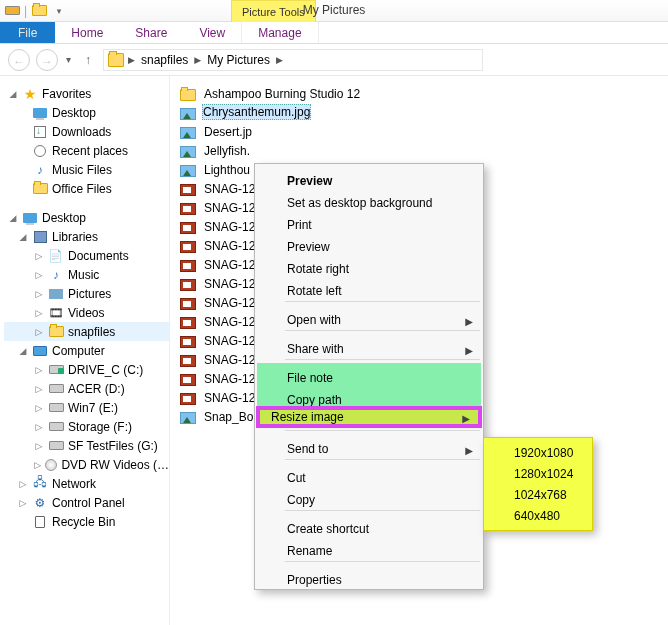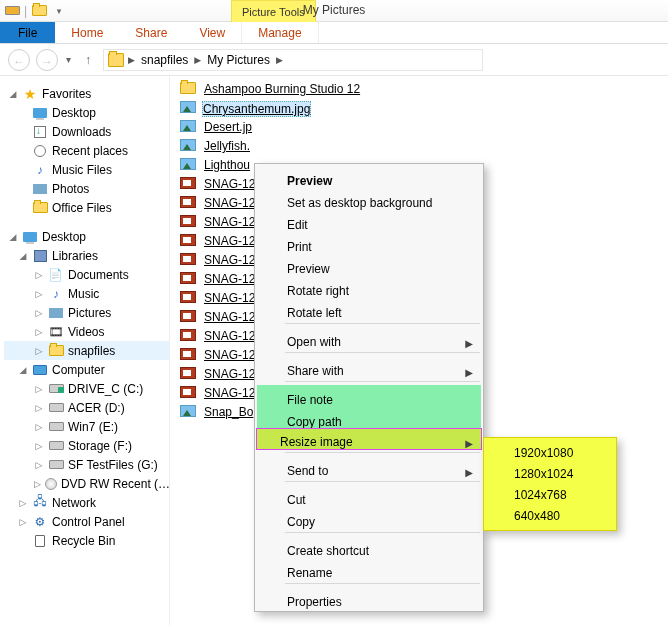"File" .ribbon .tab.file { color: #000000 -> #e5e5e5 }
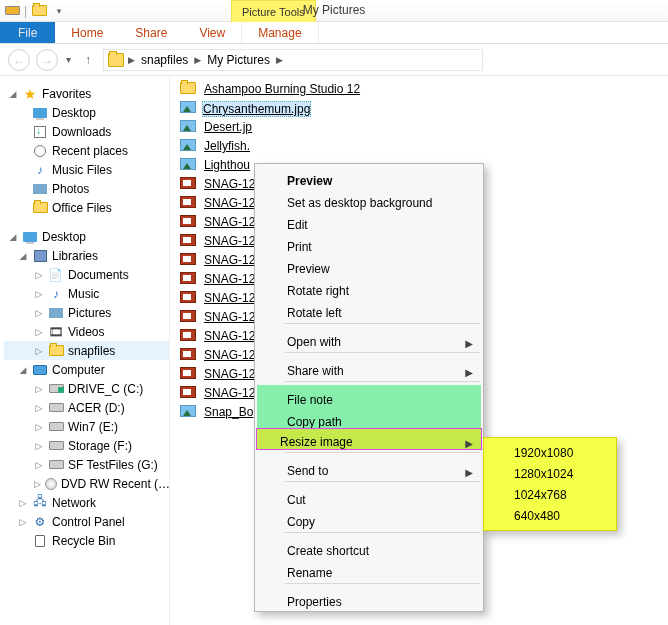"Home" .ribbon .tab { color: #c2410c -> #701a75 }
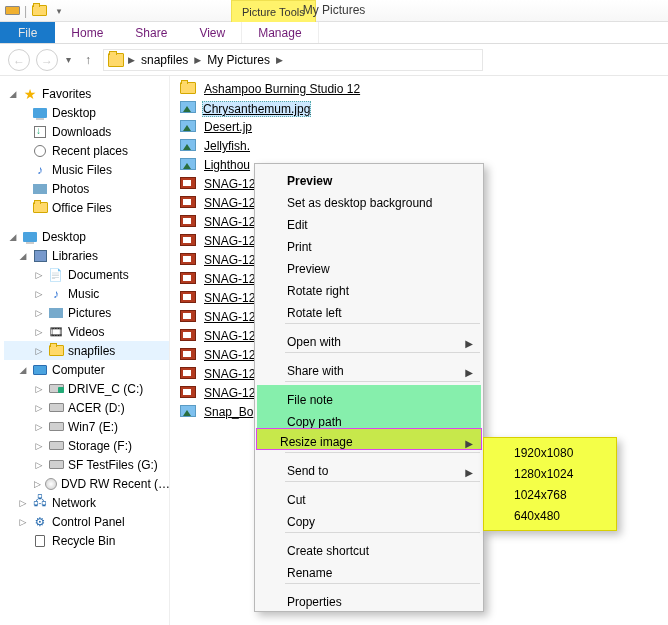"Ashampoo Burning Studio 12" .fitem { align-items: flex-start -> flex-end; text-decoration: underline -> none }
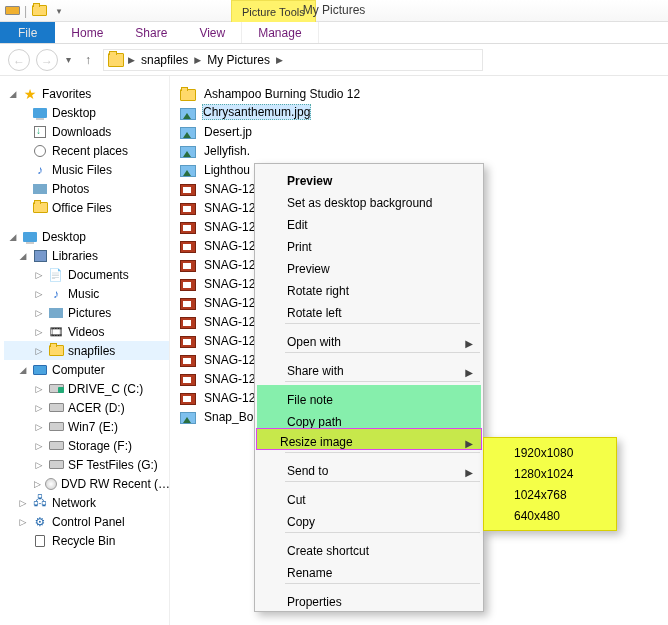"Photos" div.tnode { html: <div> <span></span> <span> <span></span> </span> <span>Photos</span> </div> -> none }
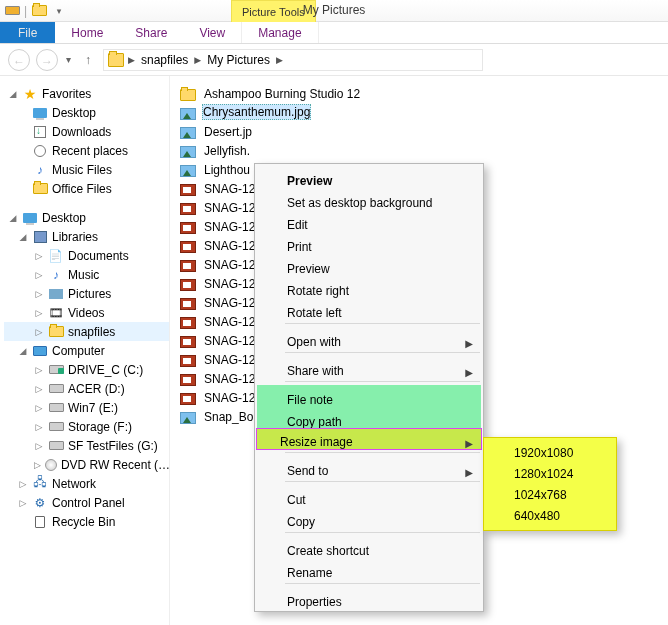"Edit" div.mi { html: <div> <span>Edit</span> </div> -> none }
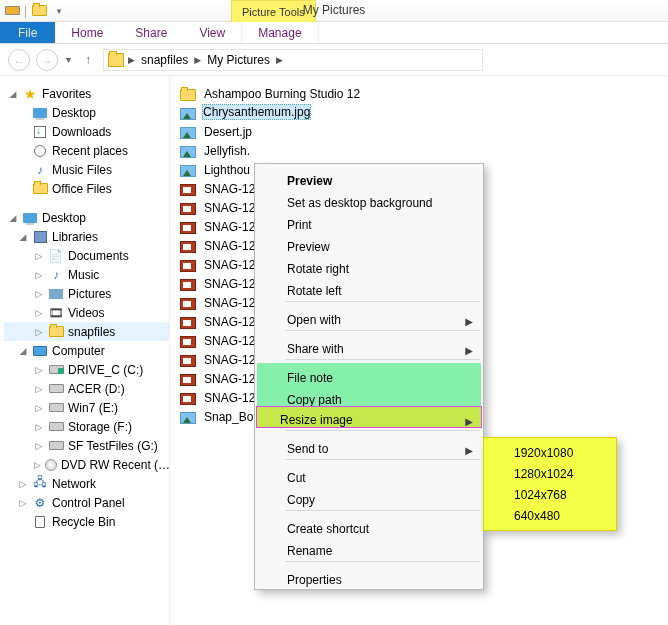"Resize image" .ctxmenu .mi.hlsel { border: 1px solid #d946ef -> 4px solid #d946ef; padding-left: 23px -> 11px }
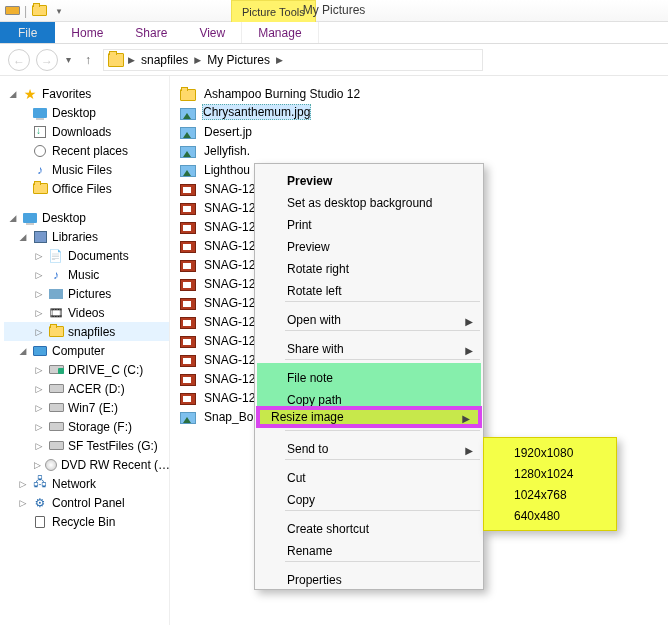"1920x1080" .submenu { width: 134px -> 110px }
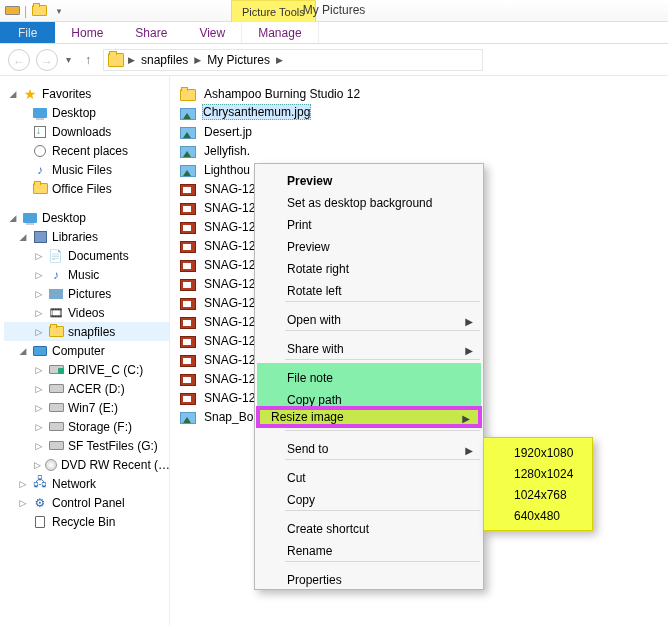"DVD RW Recent (…" span { text: Recent -> Videos }
